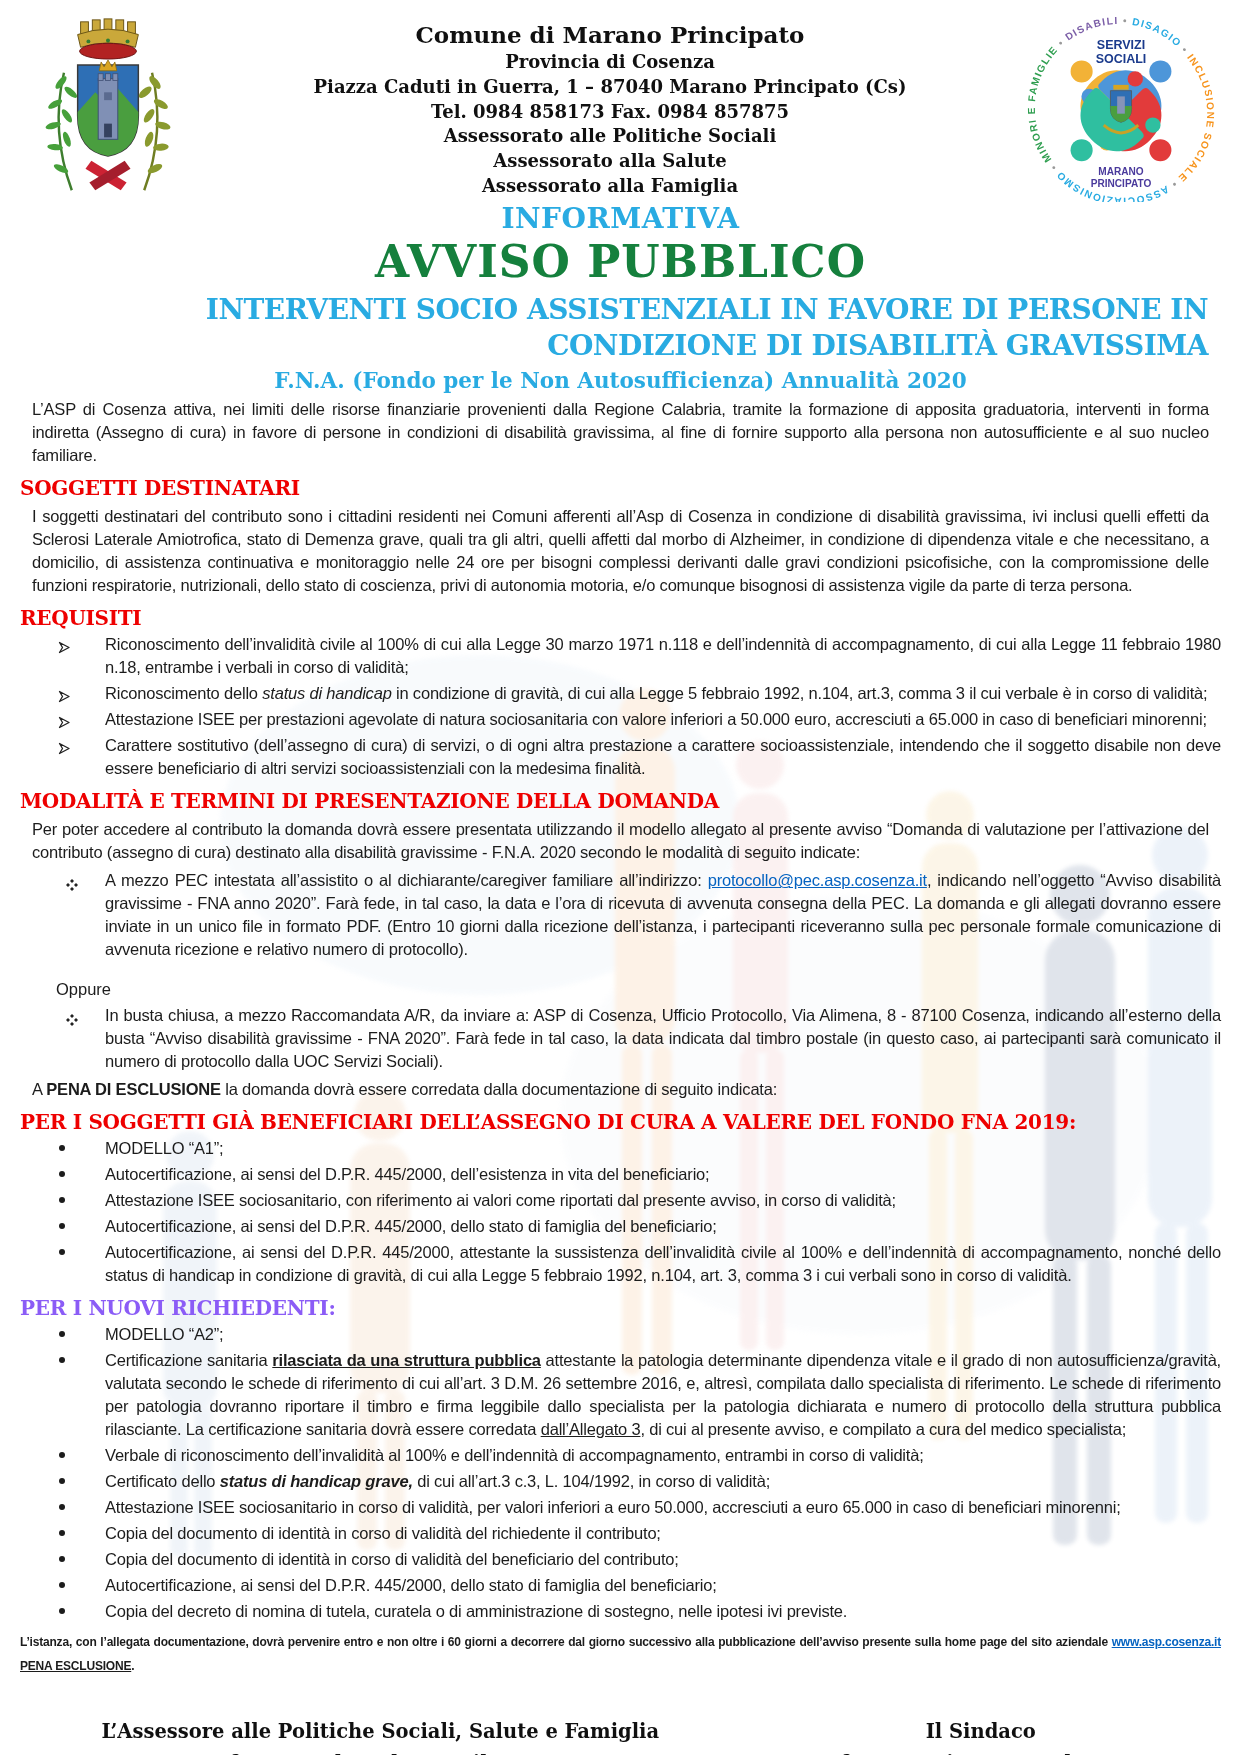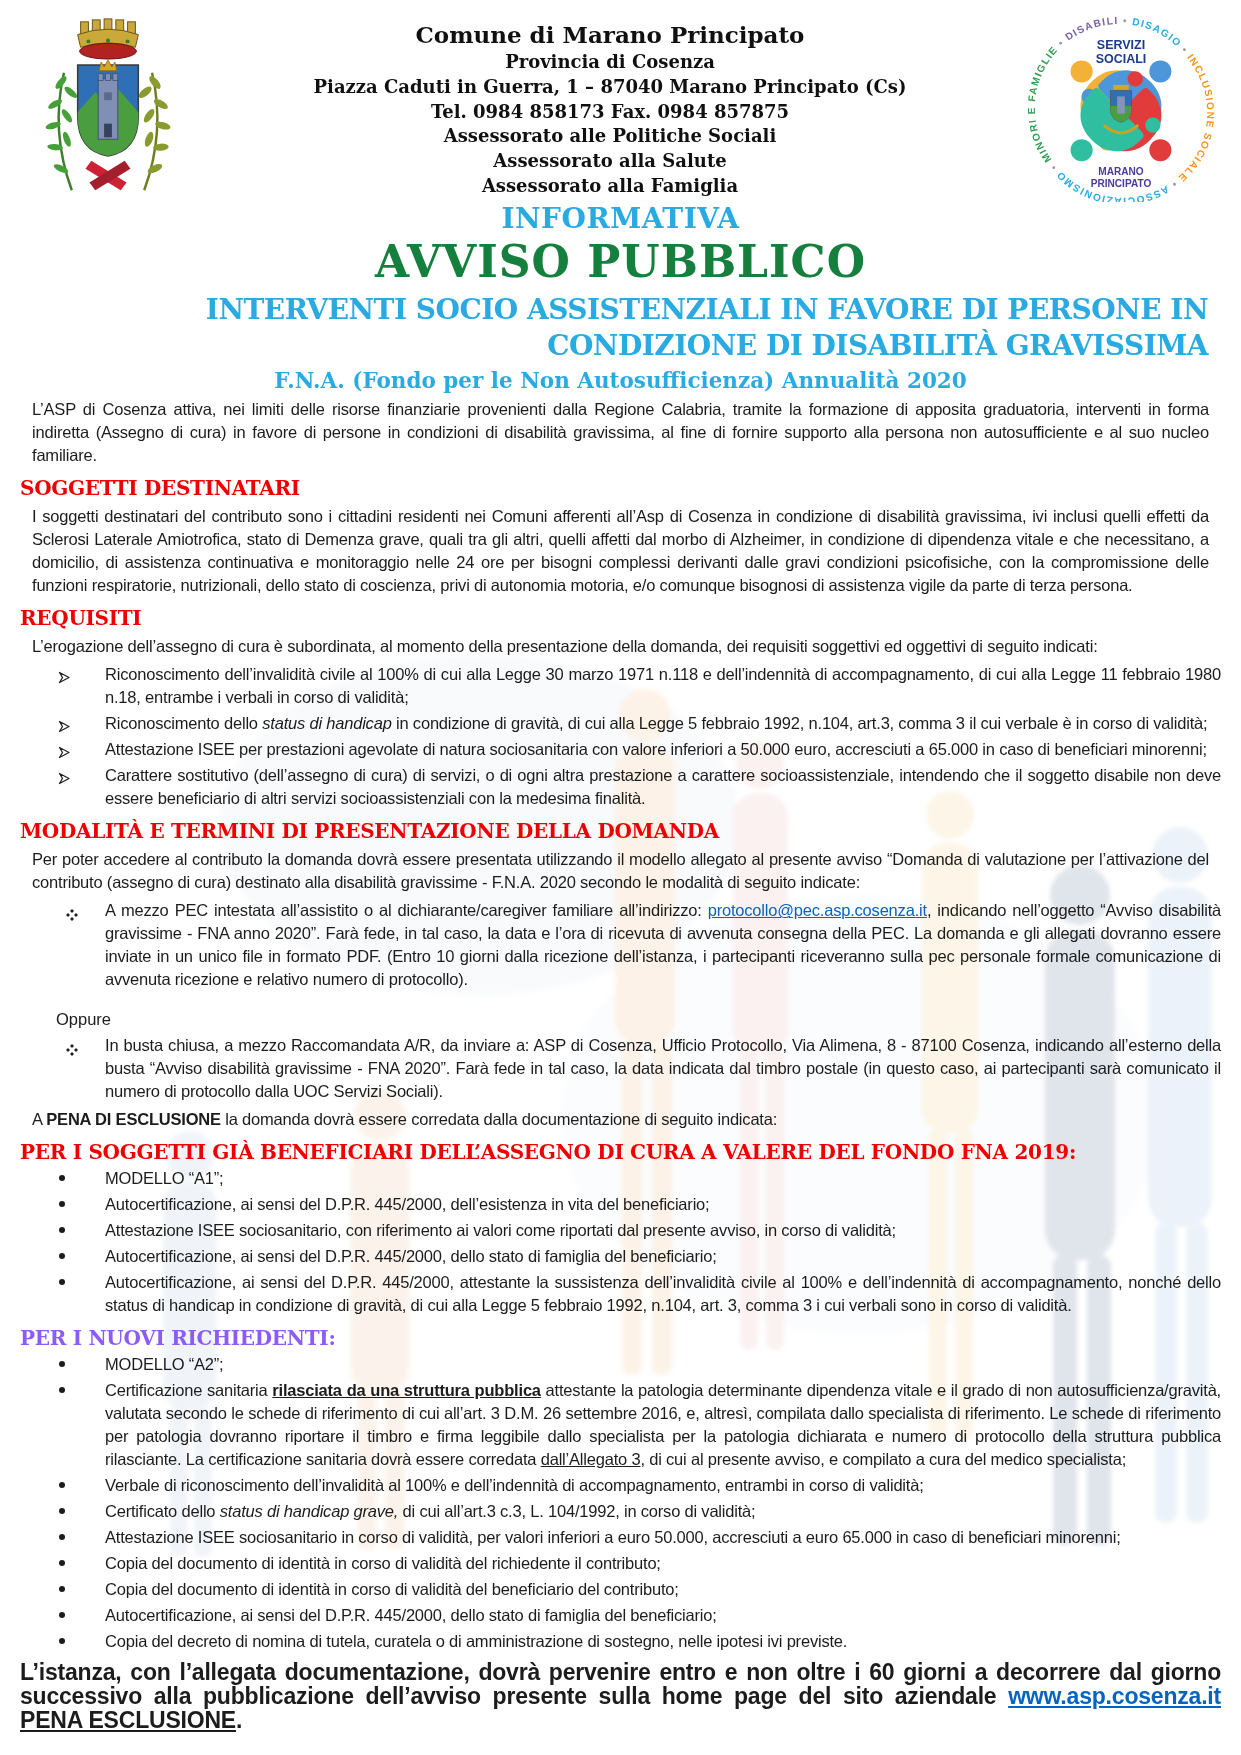"L’erogazione dell’assegno di cura è" p.body-par { html: <p>L’erogazione dell’assegno di cura è subordinata, al momento della presentazione della domanda, dei requisiti soggettivi ed oggettivi di seguito indicati:</p> -> none }
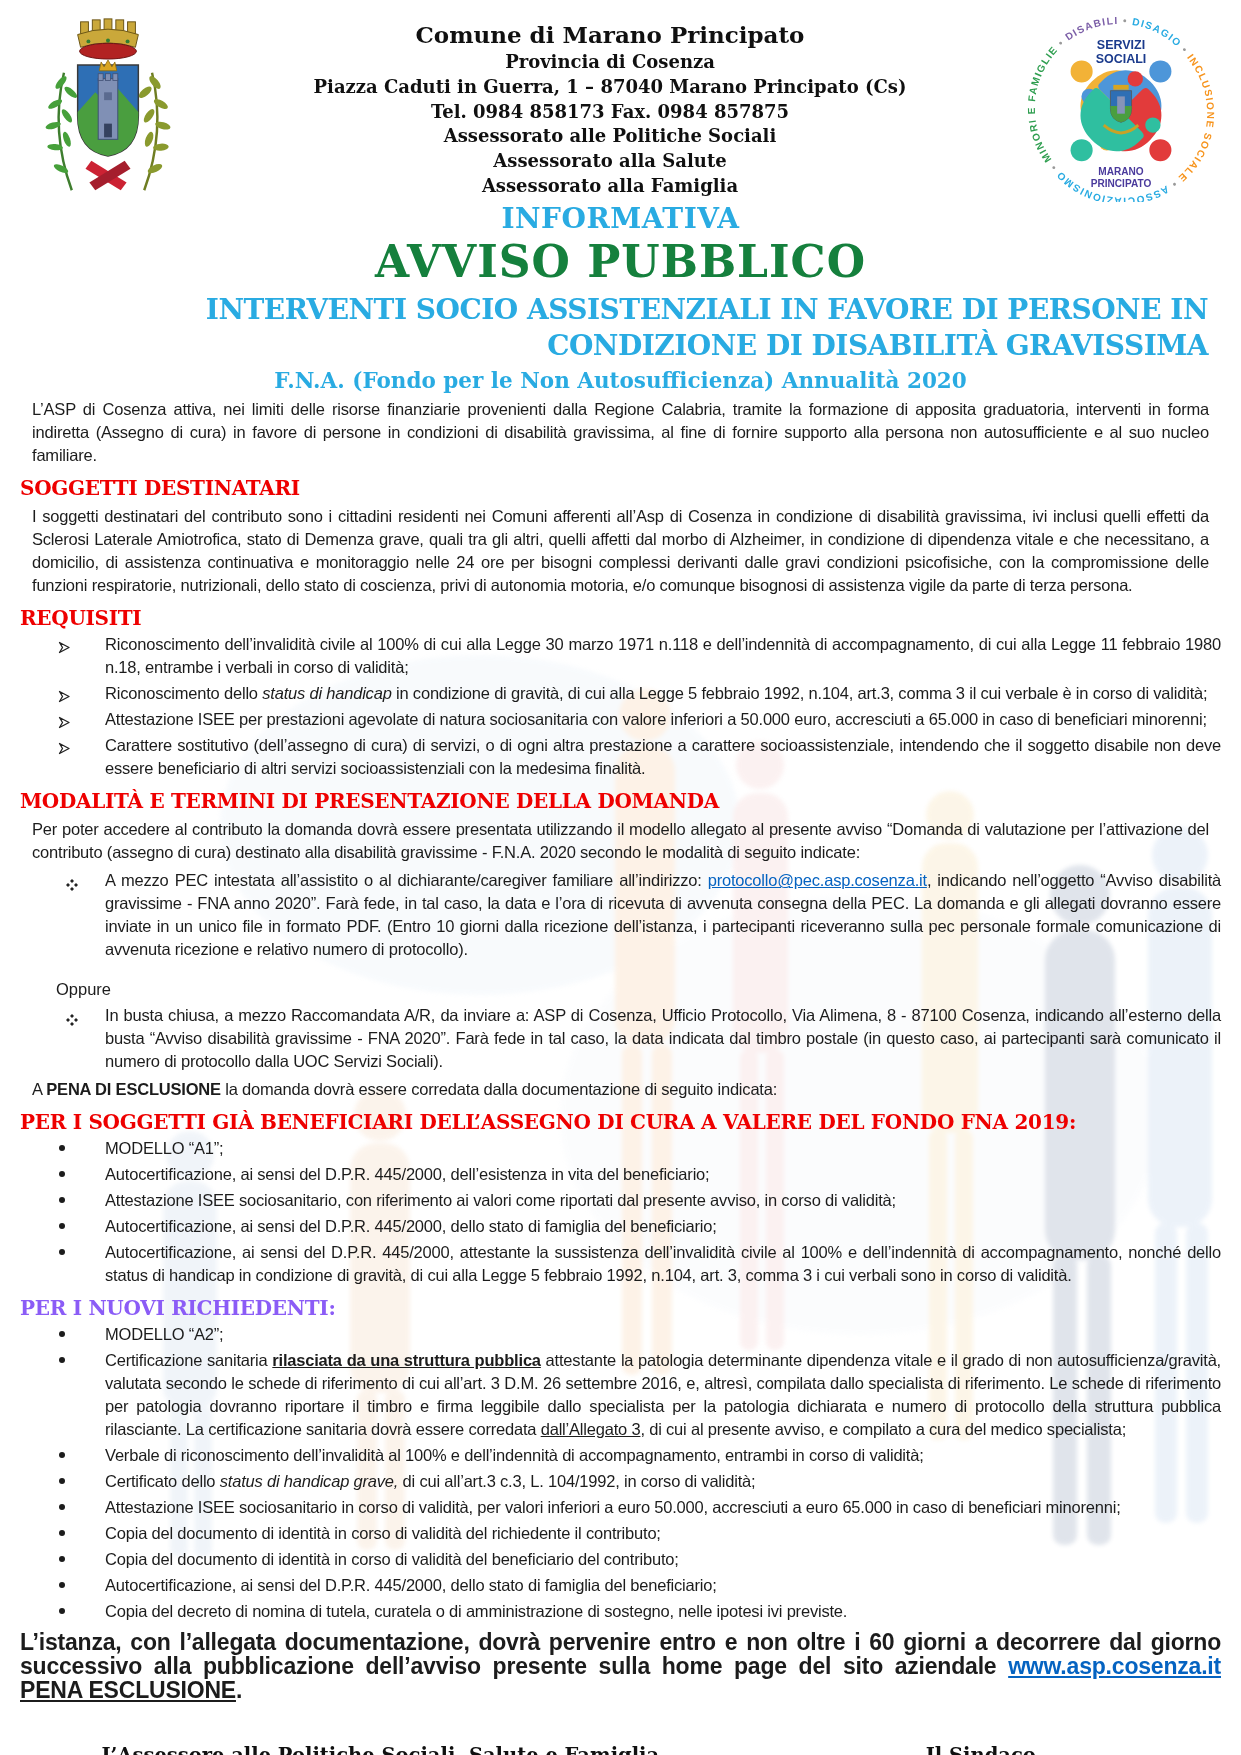"status di handicap grave," span { font-weight: none -> bold }
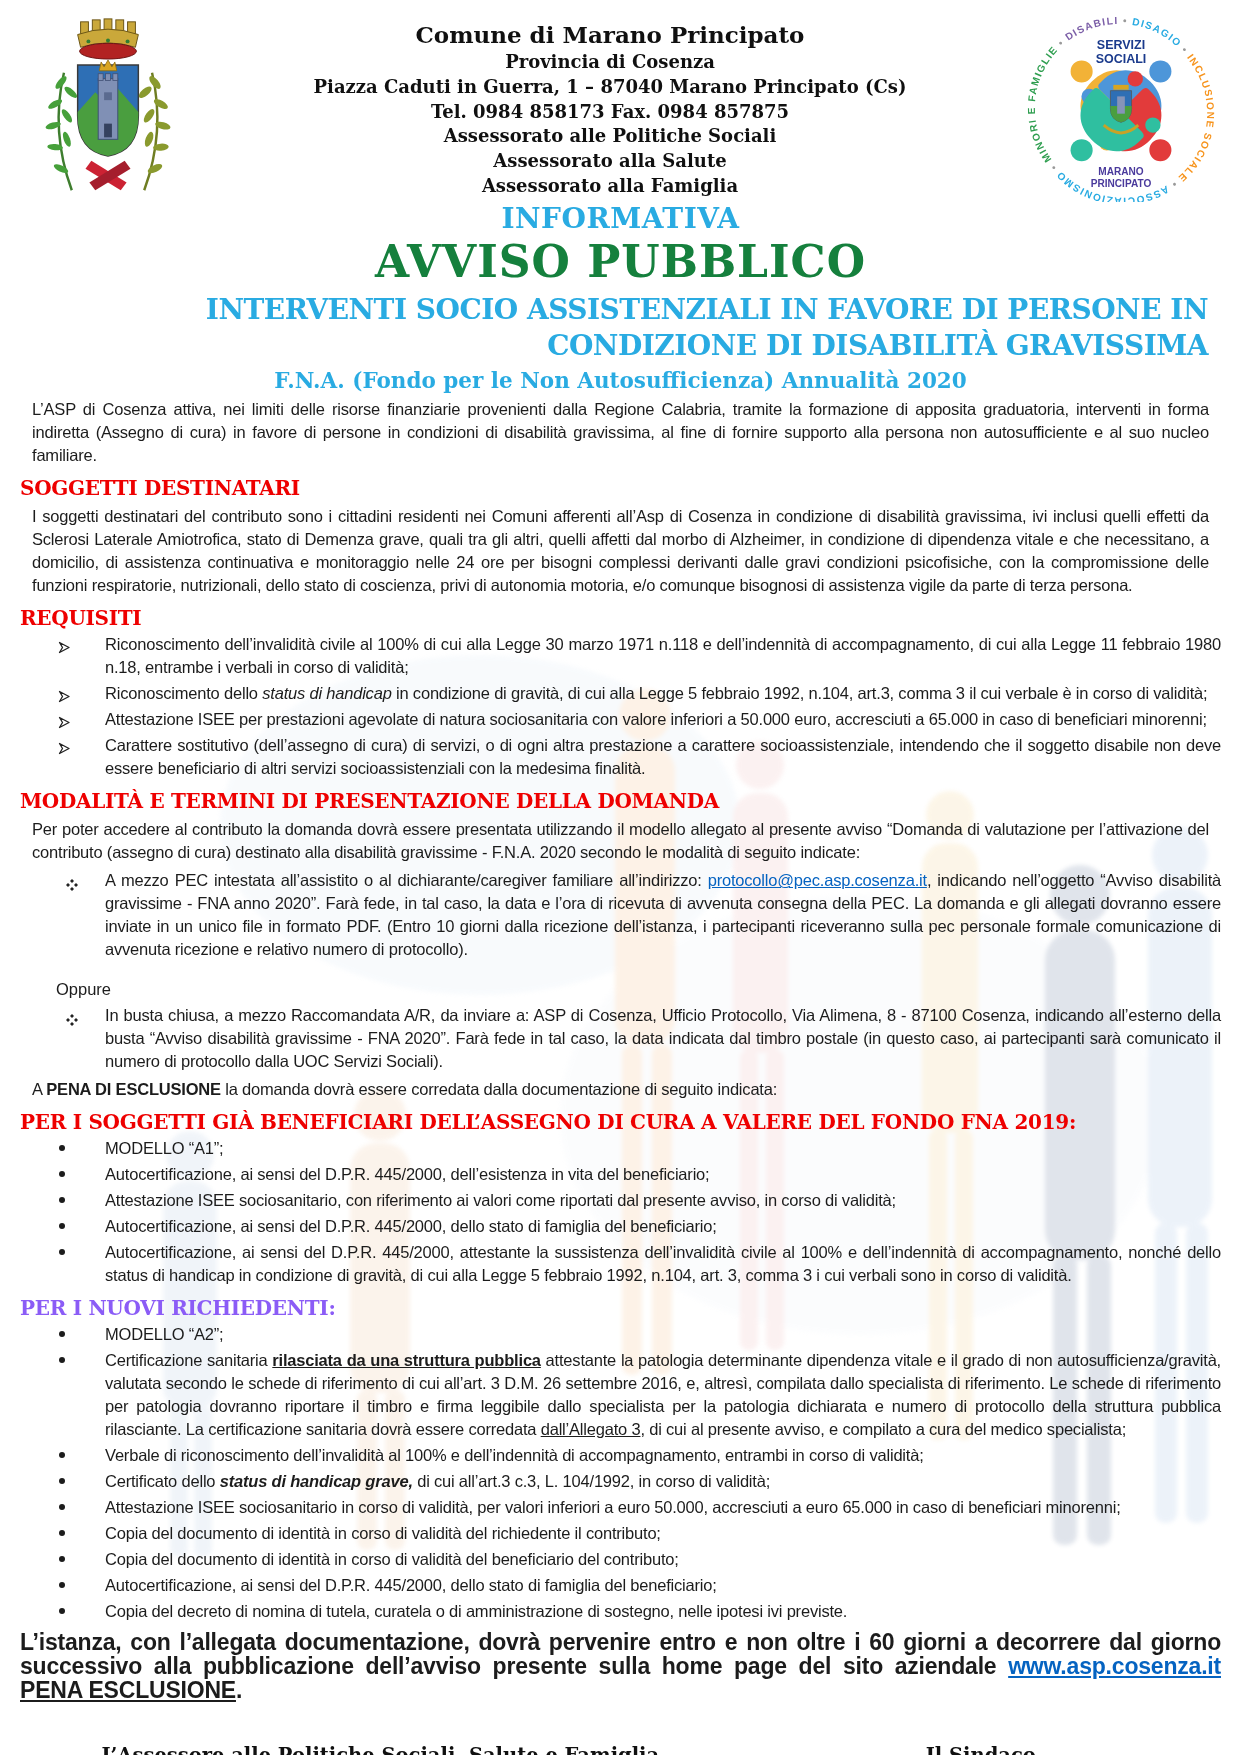"L’istanza, con l’allegata" .footer-notice { font-size: 23px -> 12px }
